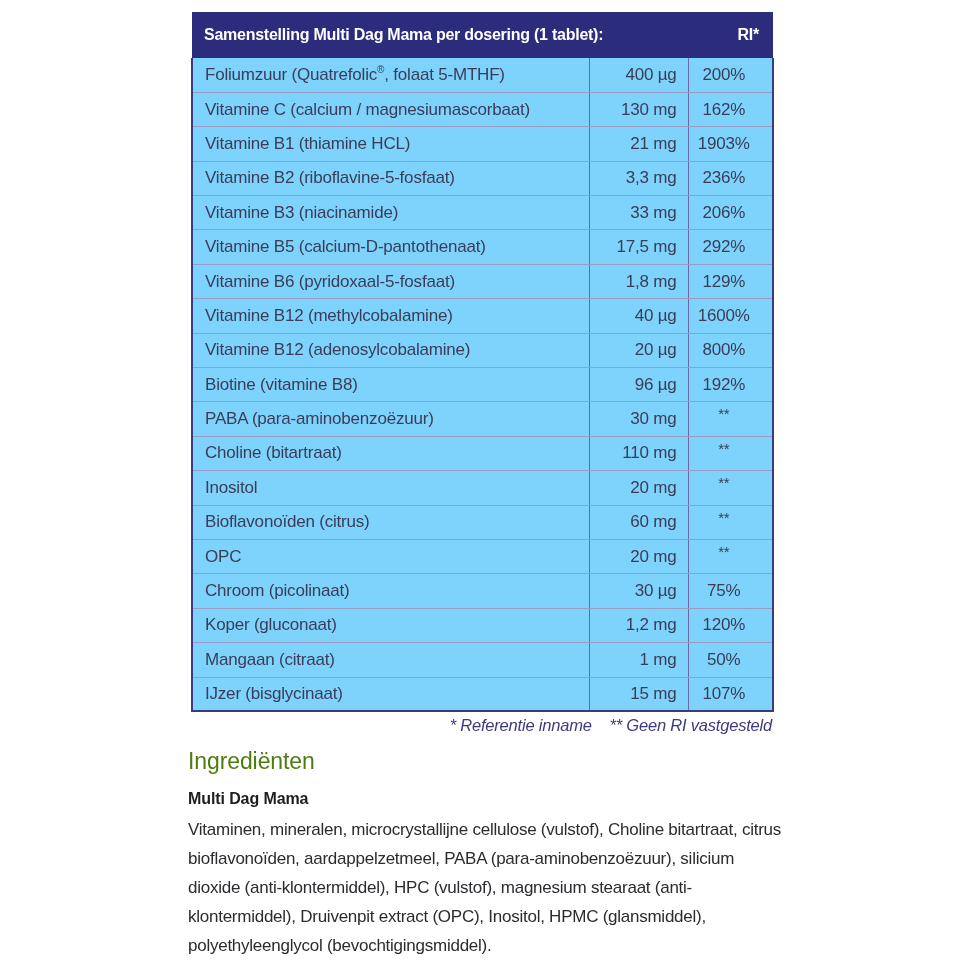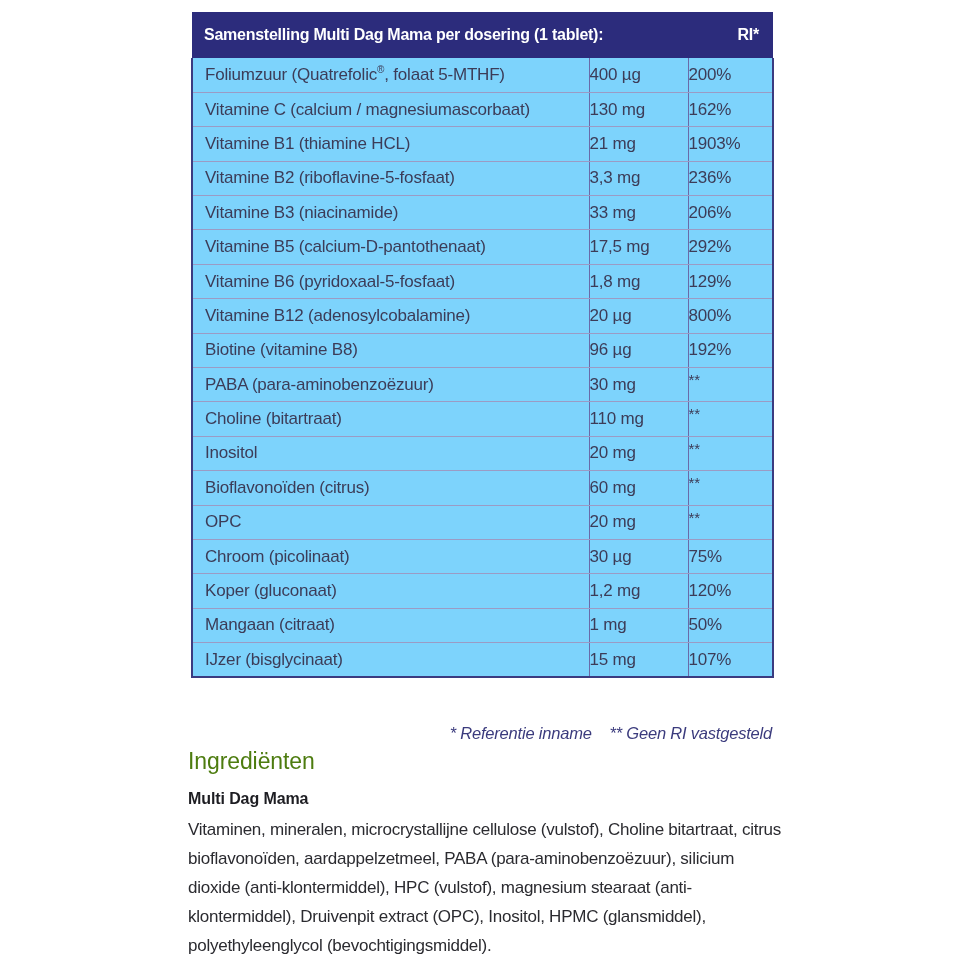"400 µg" .cell-amt { text-align: none -> right }
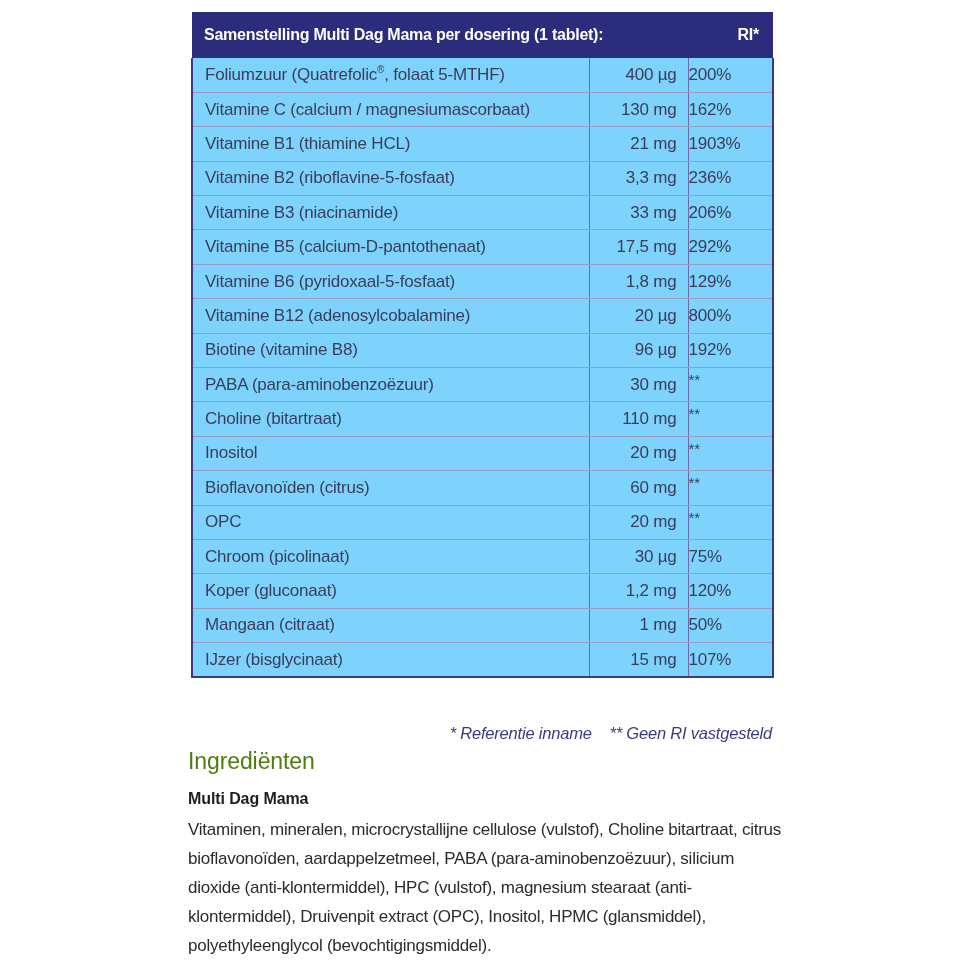"200%" .cell-ri { text-align: left -> center }
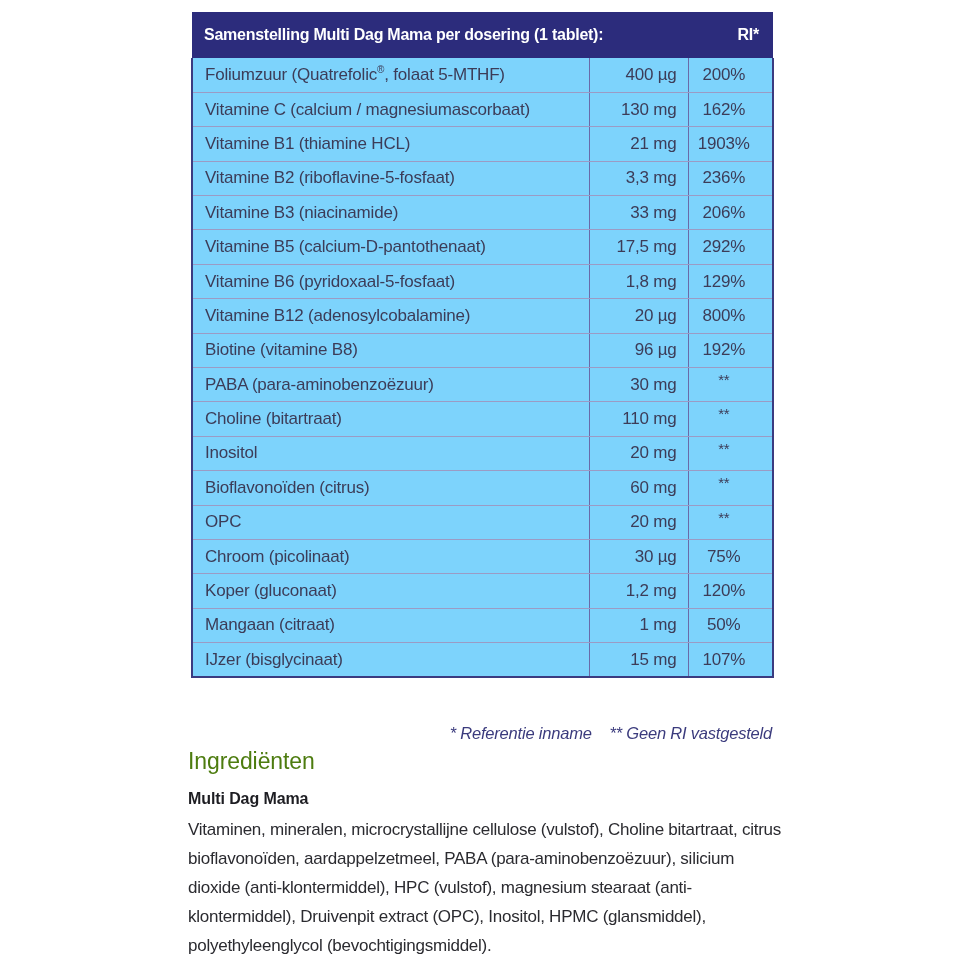"Vitamine B12 (methylcobalamine)" tr { html: none -> <tr> <td>Vitamine B12 (methylcobalamine)</td> <td>40 µg</td> <td>1600%</td> </tr> }
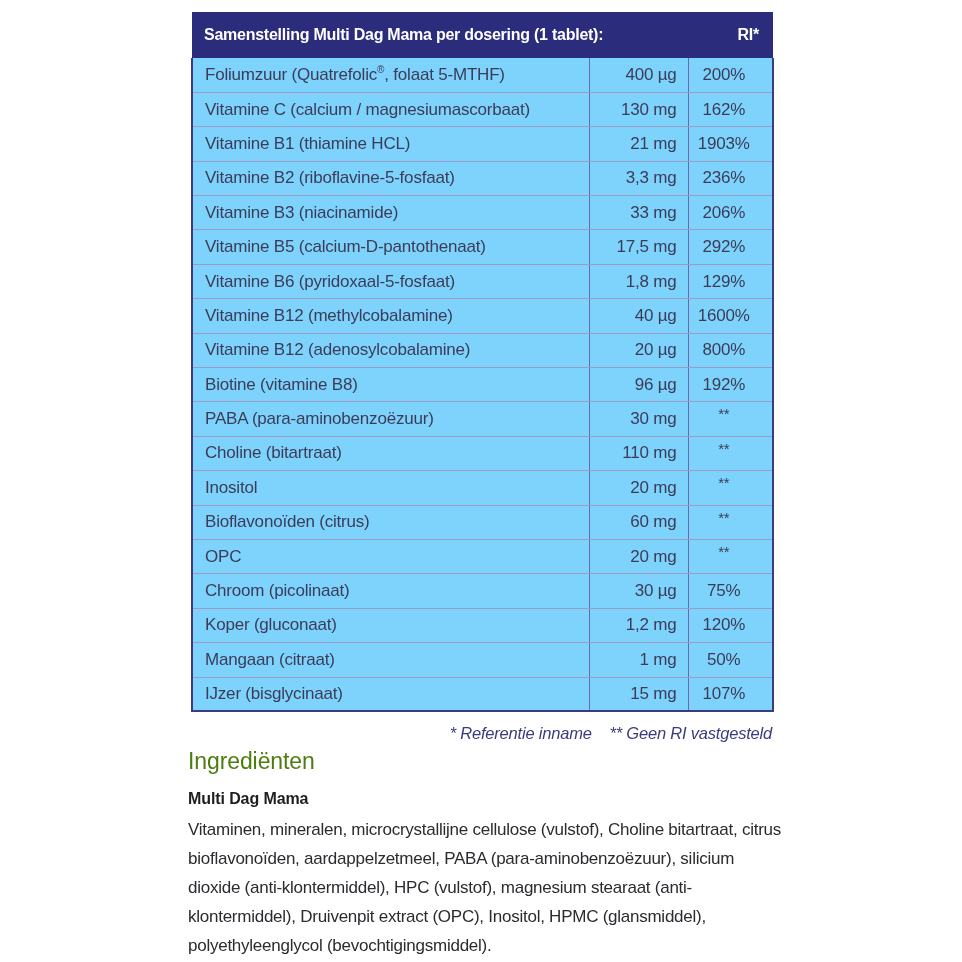"* Referentie inname ** Geen" .footnote { margin-top: 8px -> none }
